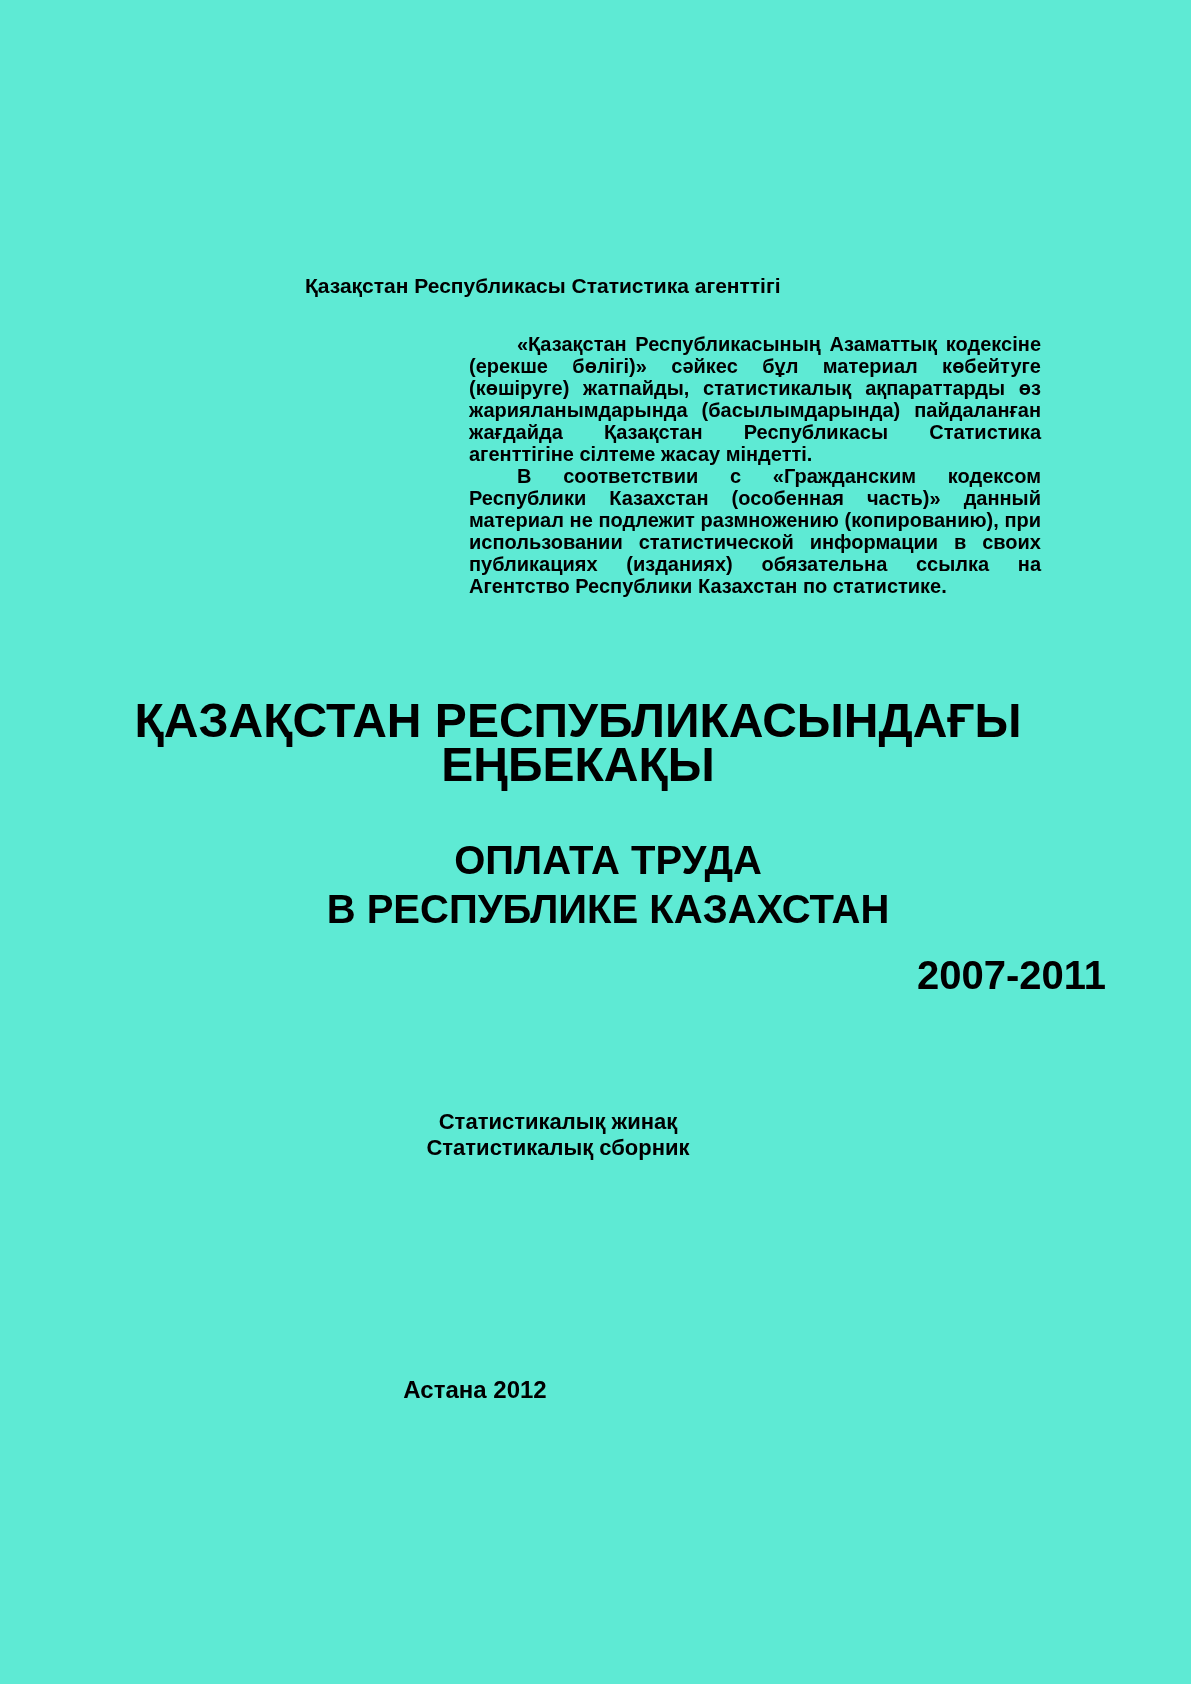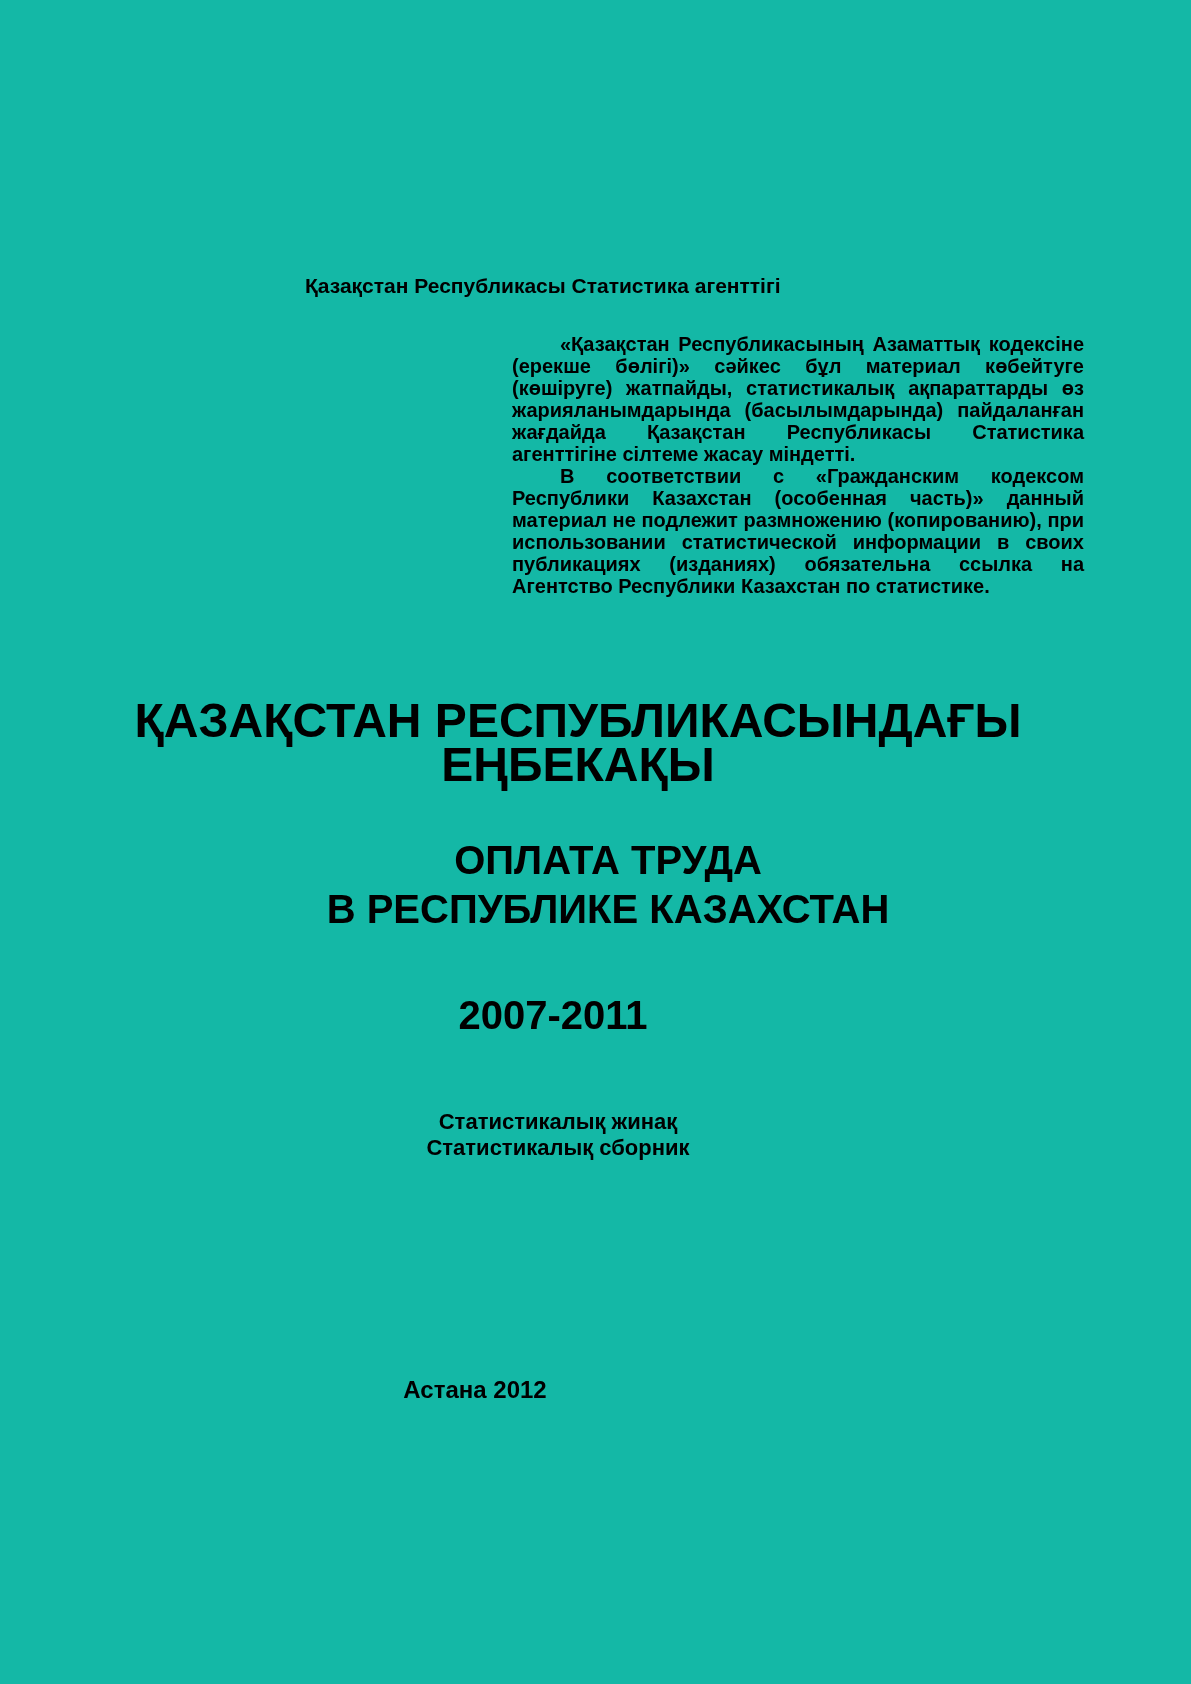"Қазақстан Республикасы Статистика" .page { background: #14b8a6 -> #5eead4 }
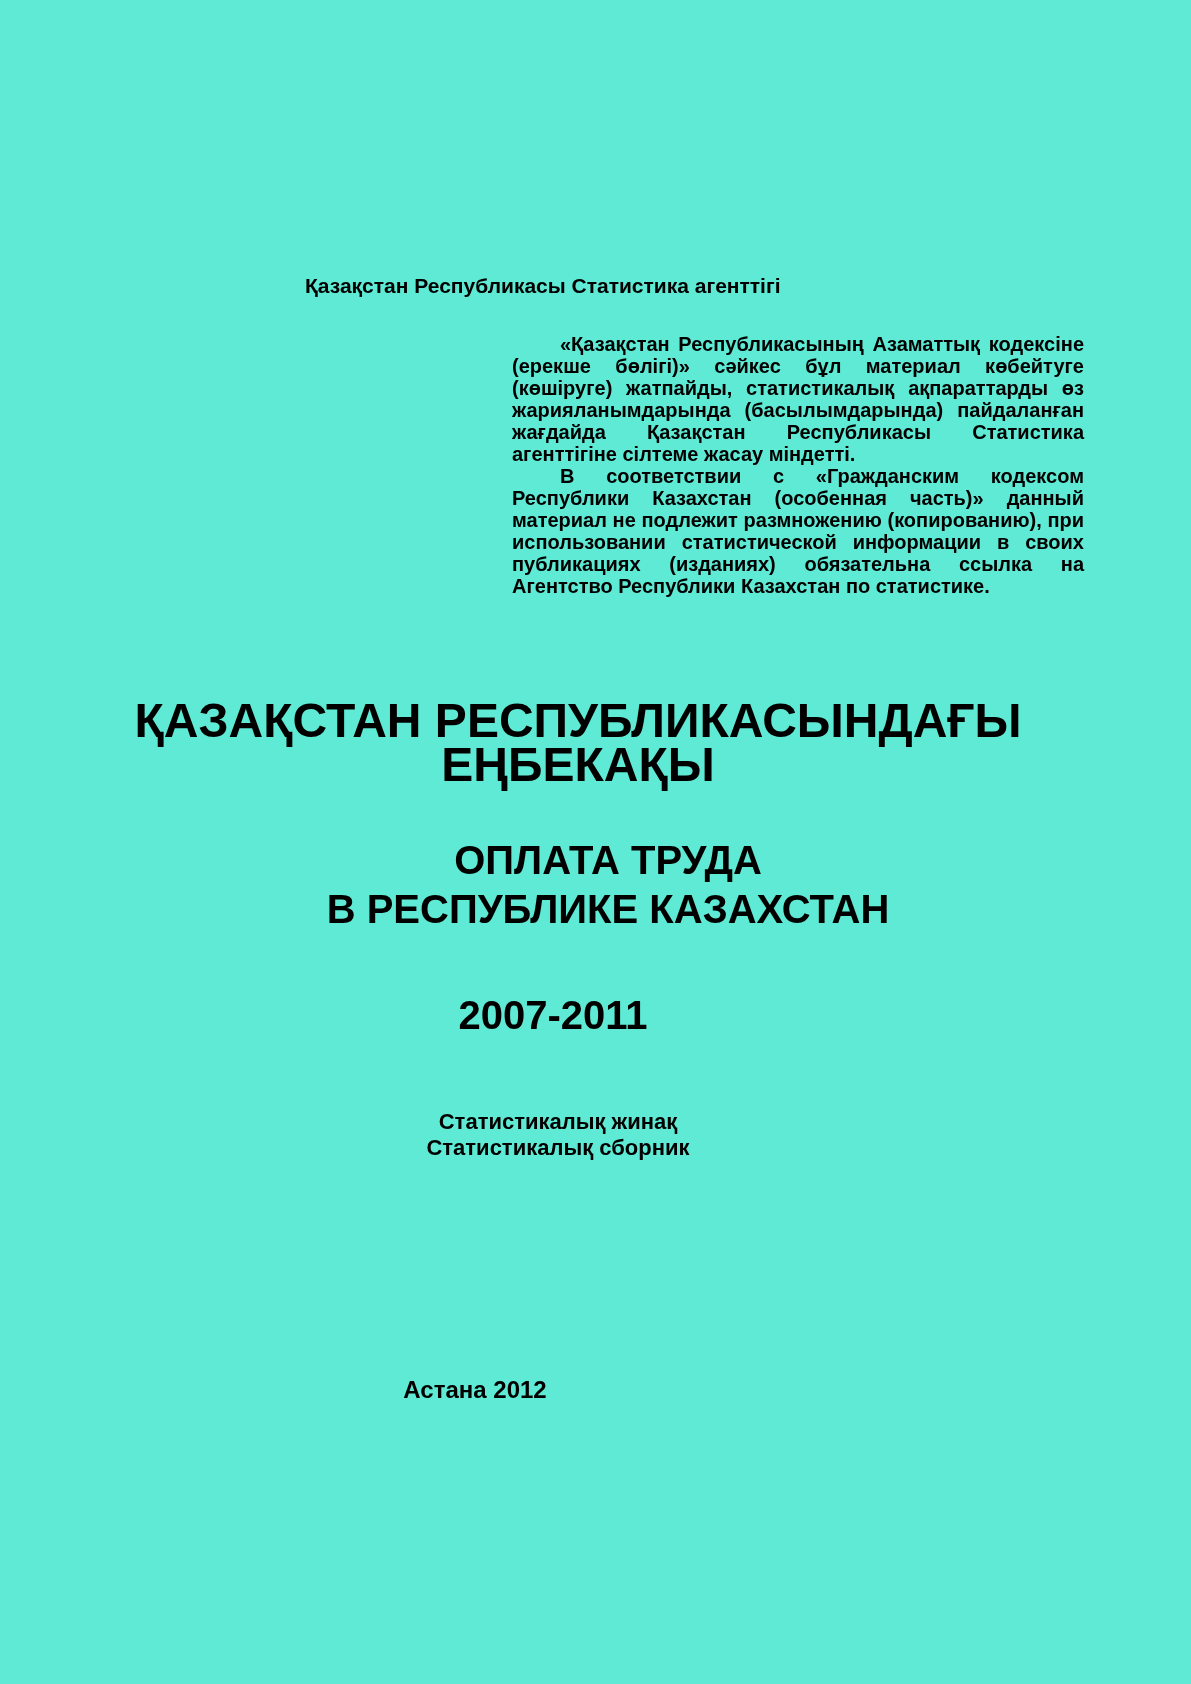"«Қазақстан Республикасының Азаматтық" .copyright { left: 512px -> 469px }
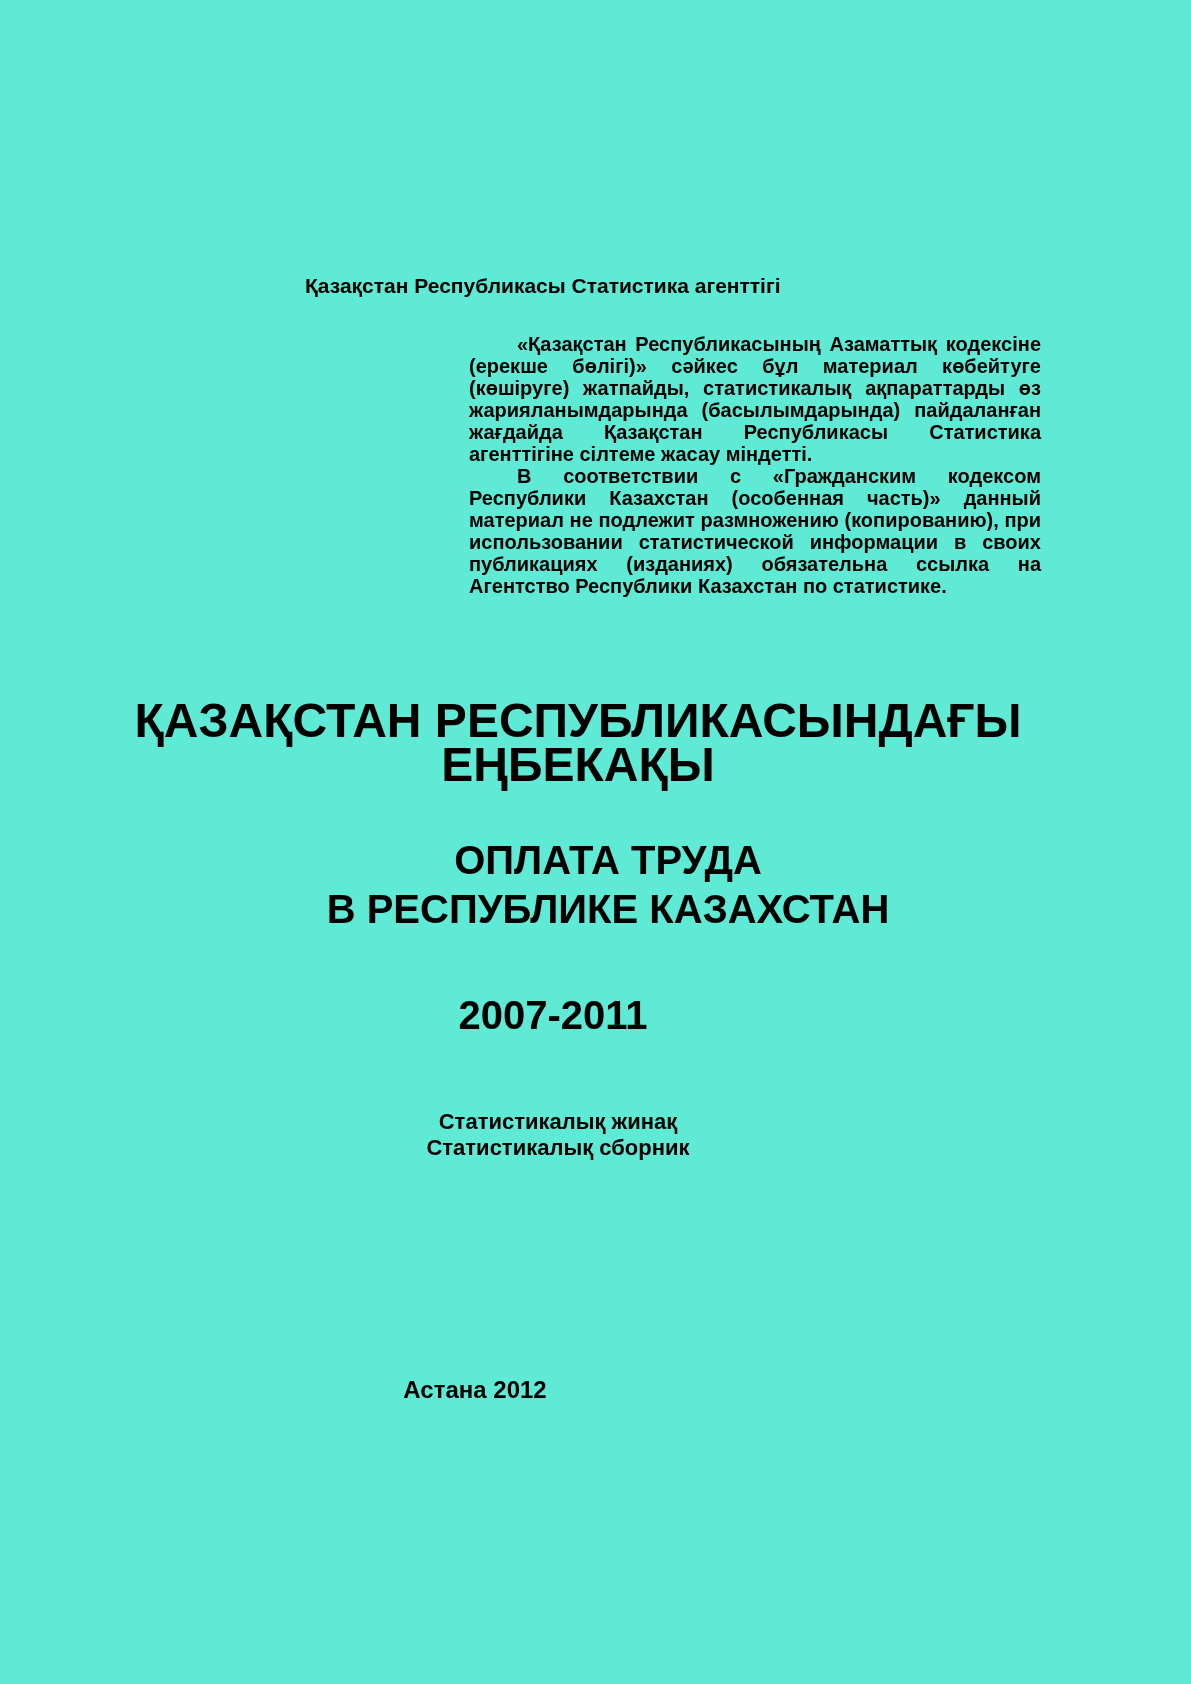"2007-2011" .years { margin-top: 40px -> none; text-align: center -> right }
